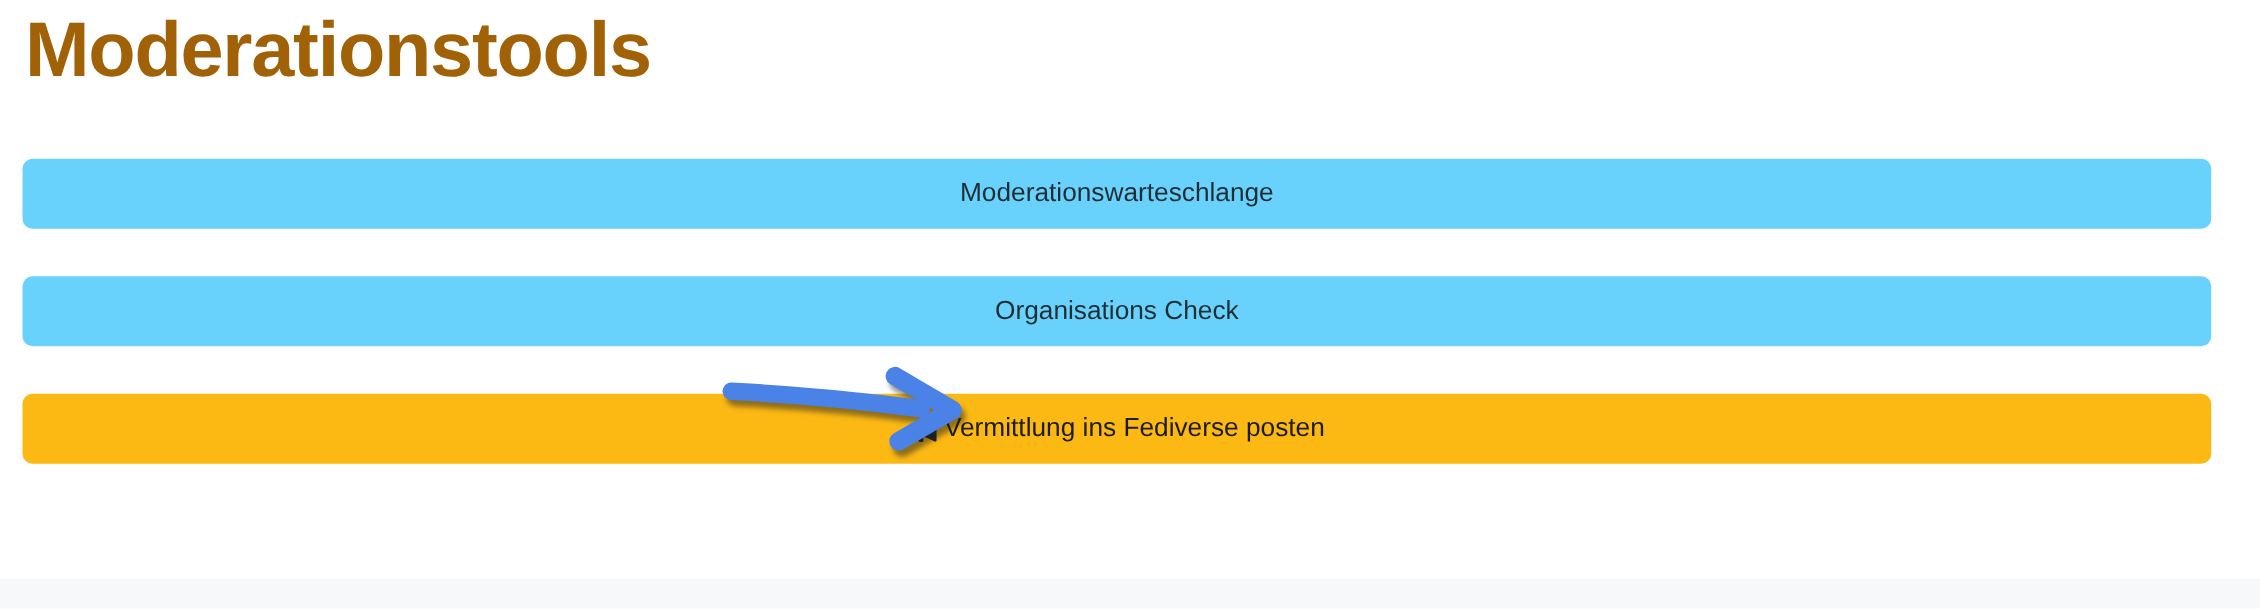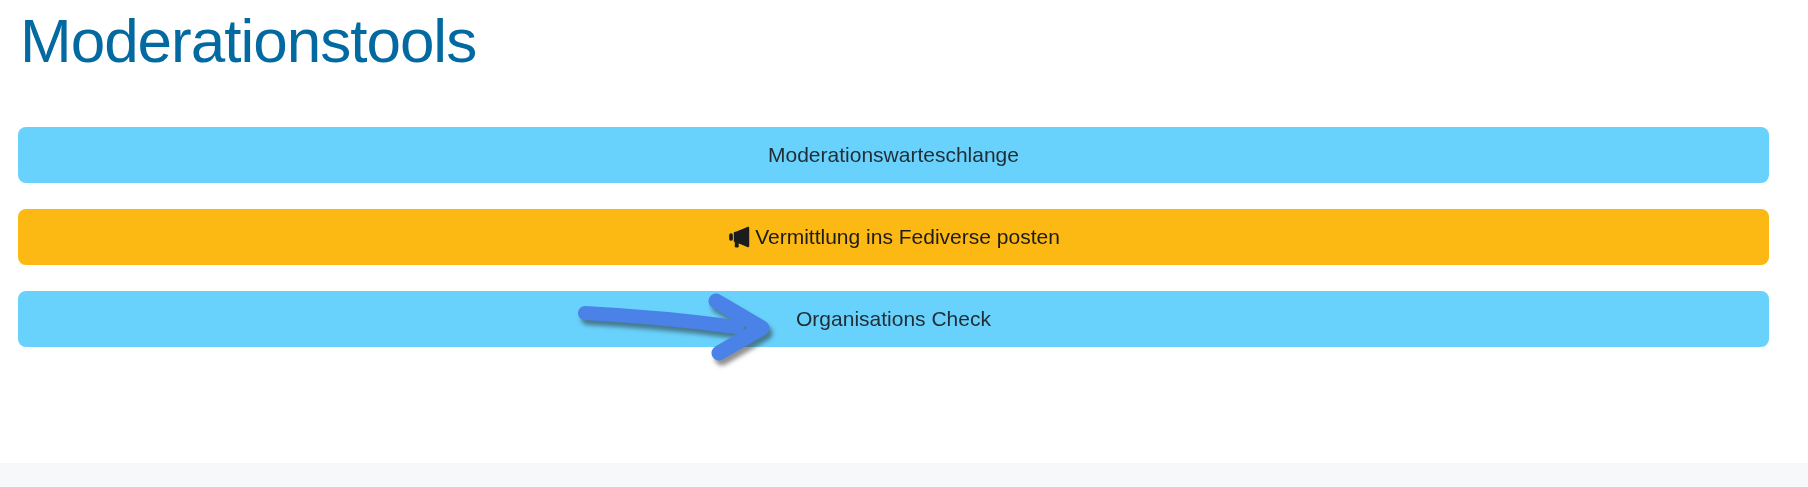"Moderationstools" .page-title { color: #0369a1 -> #a16207; font-weight: 400 -> 700 }
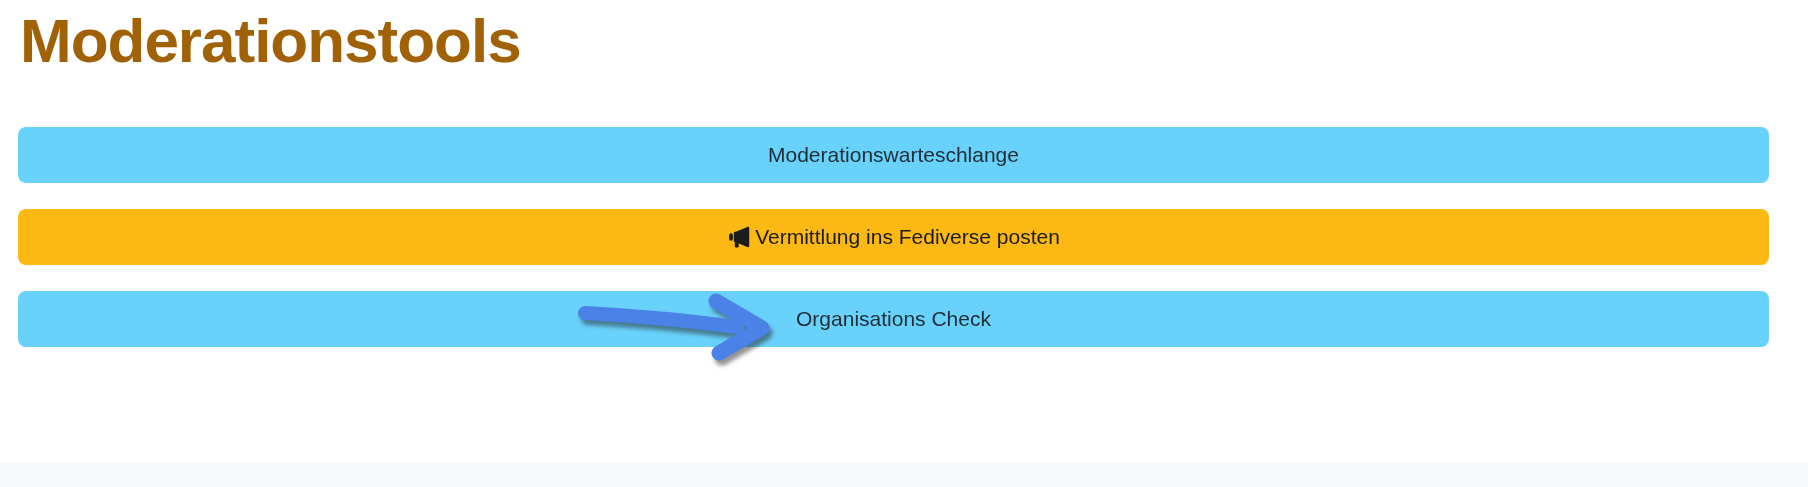"Moderationswarteschlange" .btn { margin-bottom: 26px -> 38px }
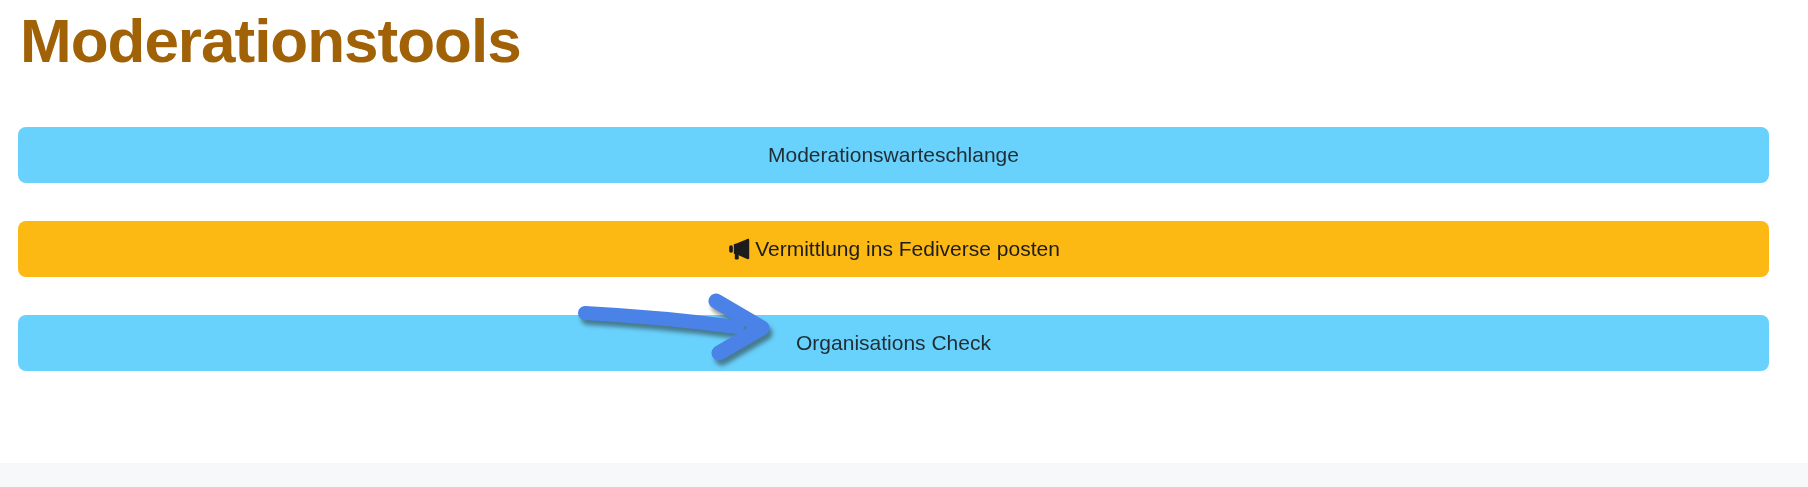"Vermittlung ins Fediverse posten" button.btn { order: before "Organisations Check" -> after "Organisations Check" }
